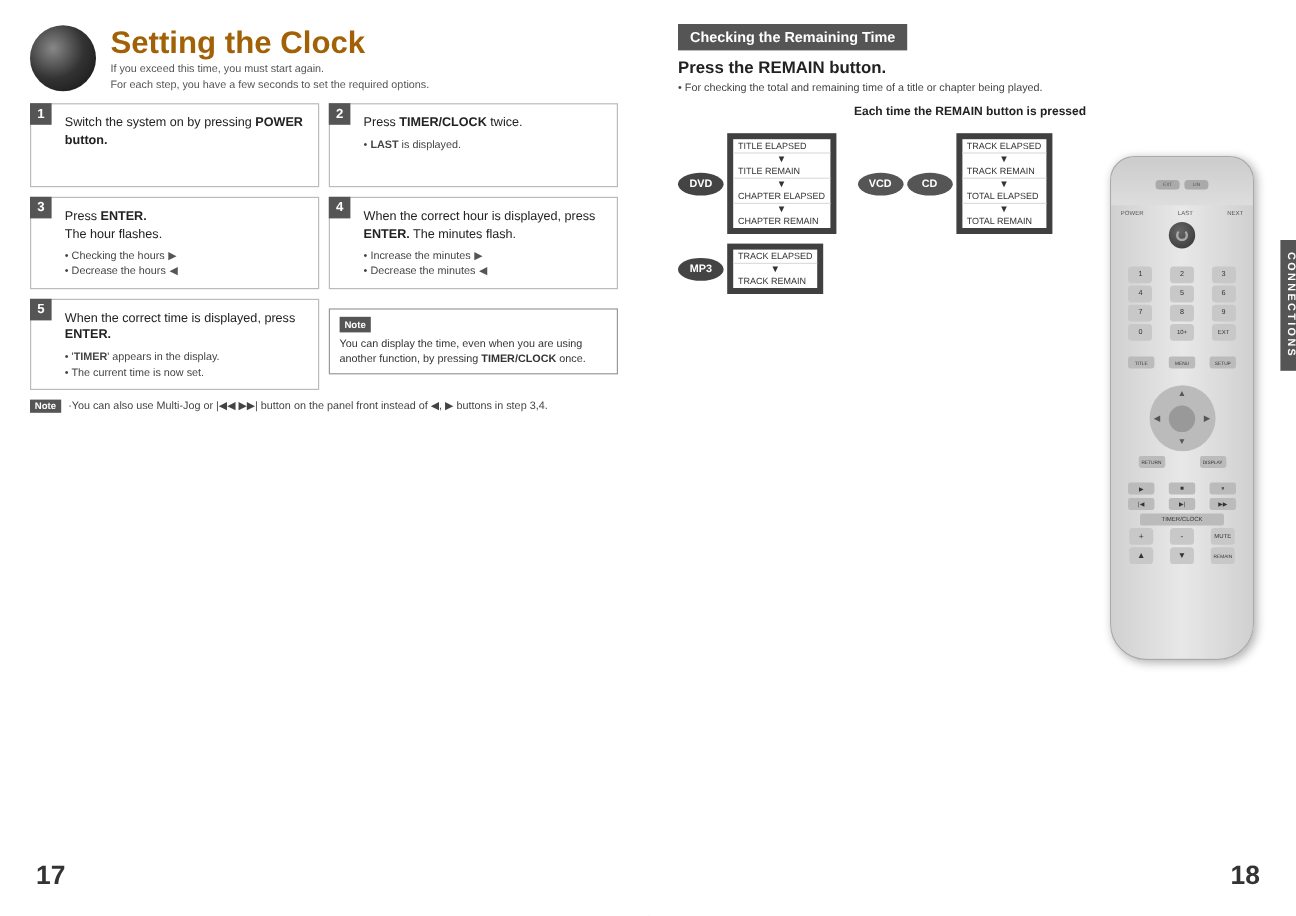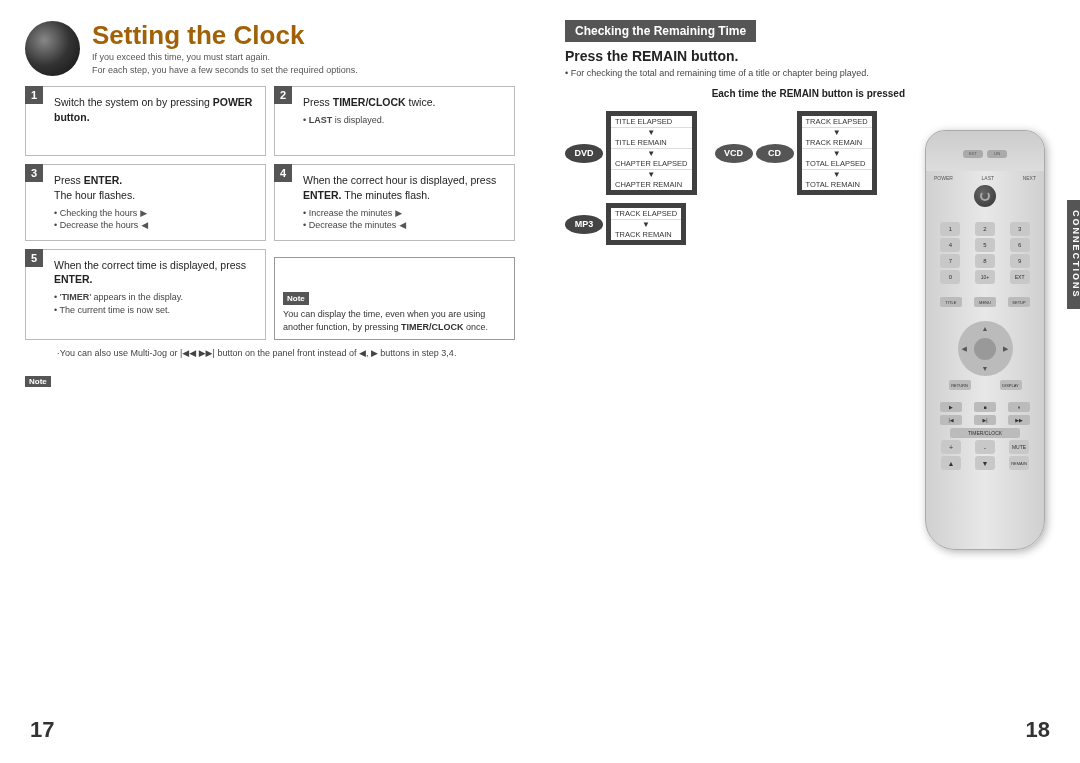"Note" .note-label { margin-top: 28px -> none }
